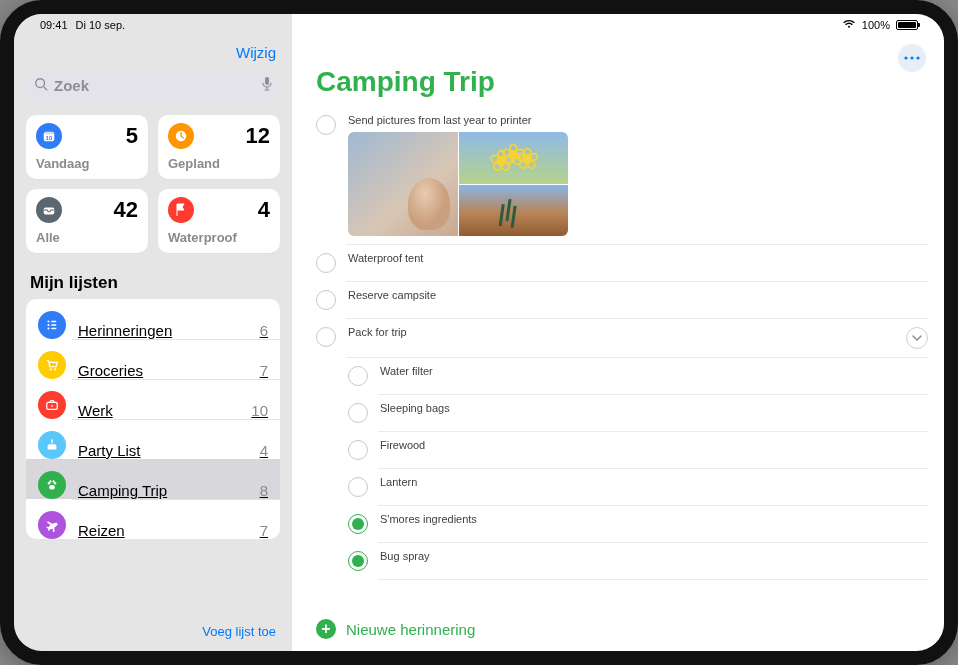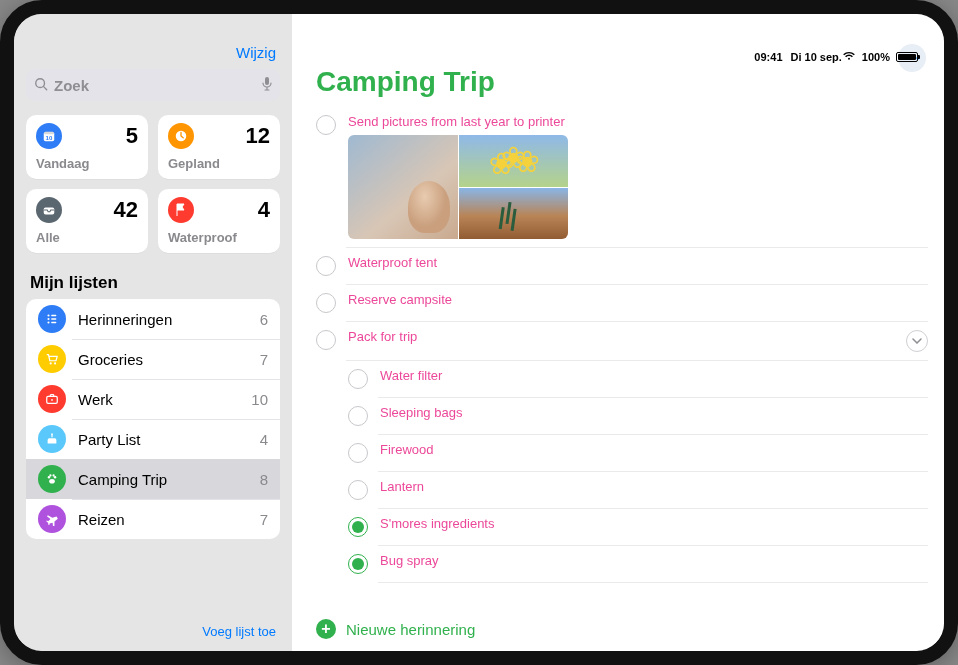"09:41" .status-bar { font-weight: 700 -> 400; justify-content: flex-end -> space-between; margin-top: 32px -> none }
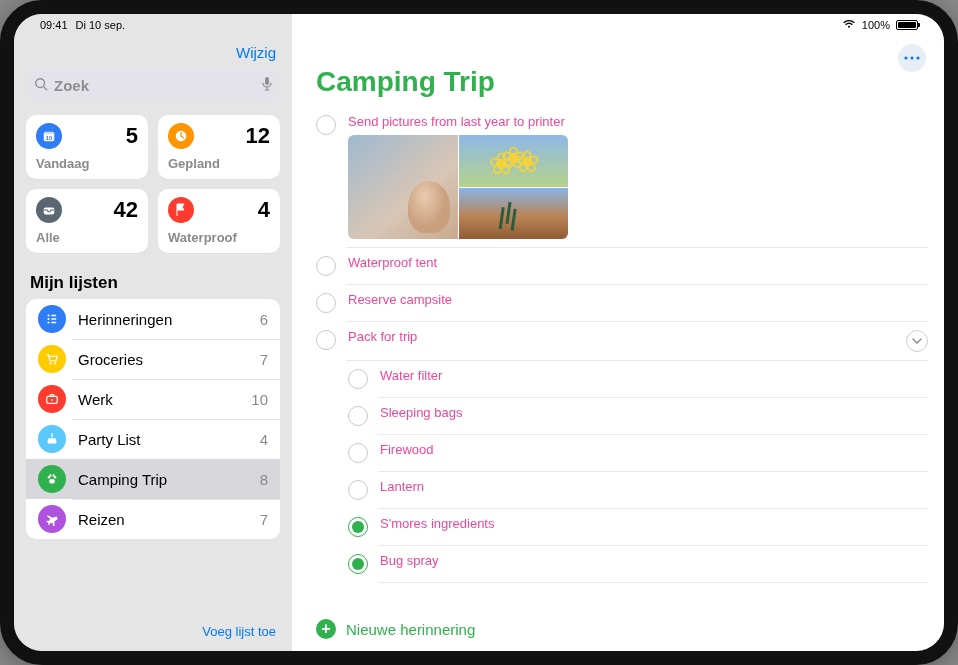"Send pictures from last year" .reminder-title { color: #ec4899 -> #404040; font-size: 13px -> 11px }
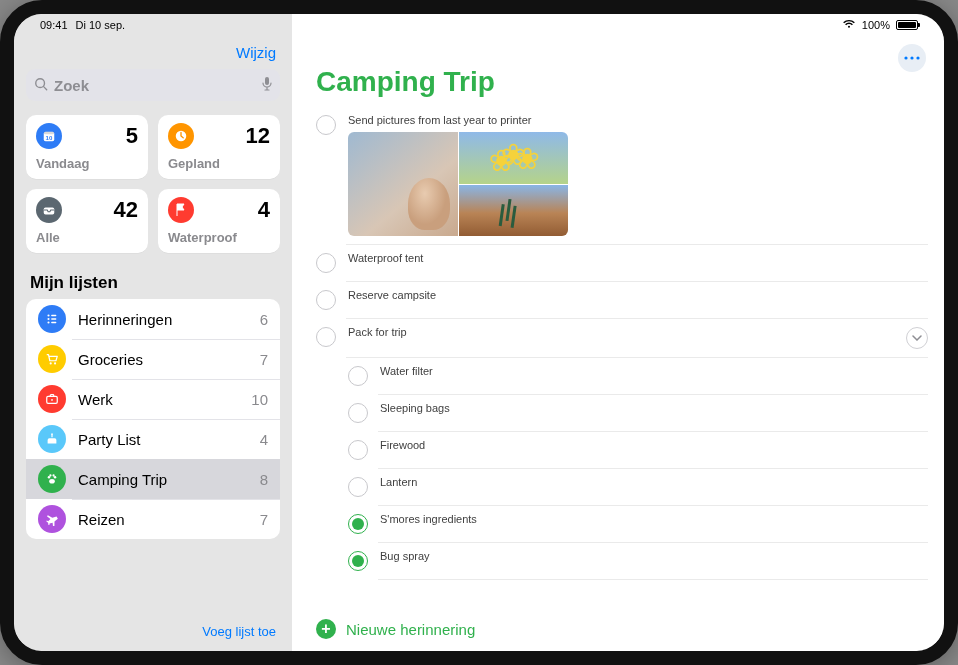"Herinneringen" .list-row { align-items: center -> flex-end; text-decoration: none -> underline }
